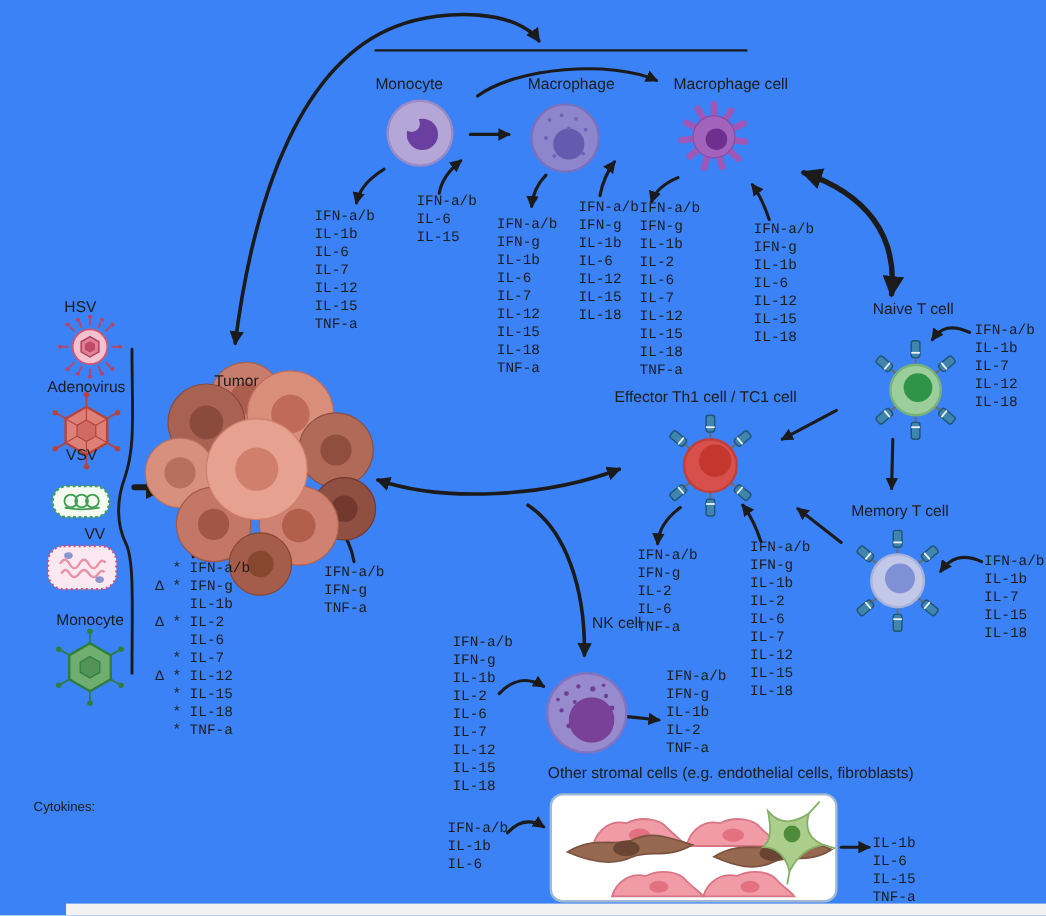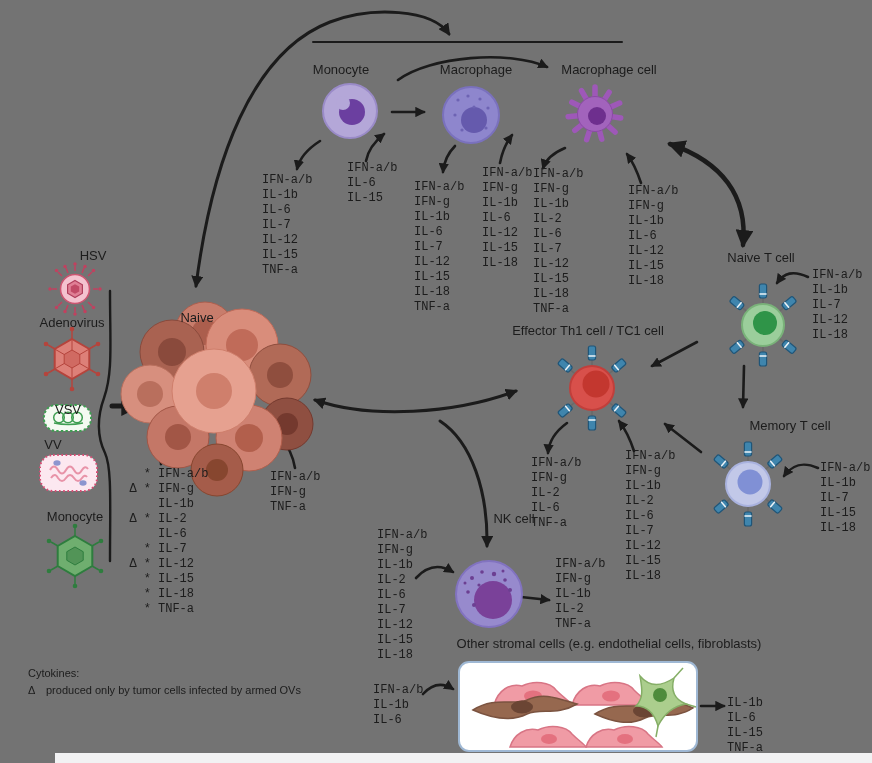"Monocyte" .stage { background: #737373 -> #3b82f6 }
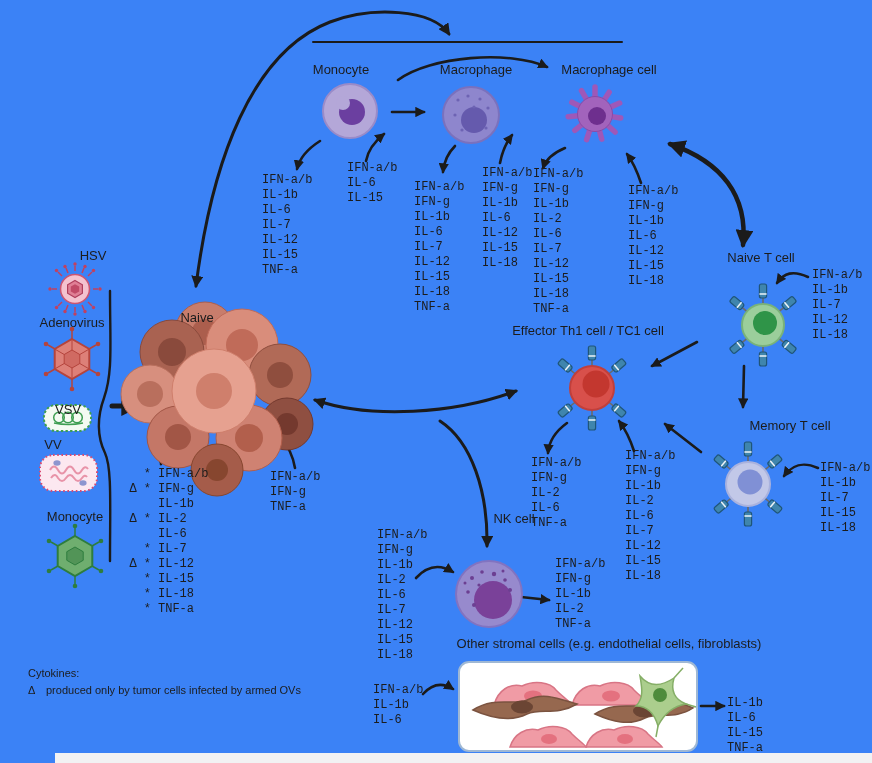"HSV" div.lbl { left: 93px -> 67px }
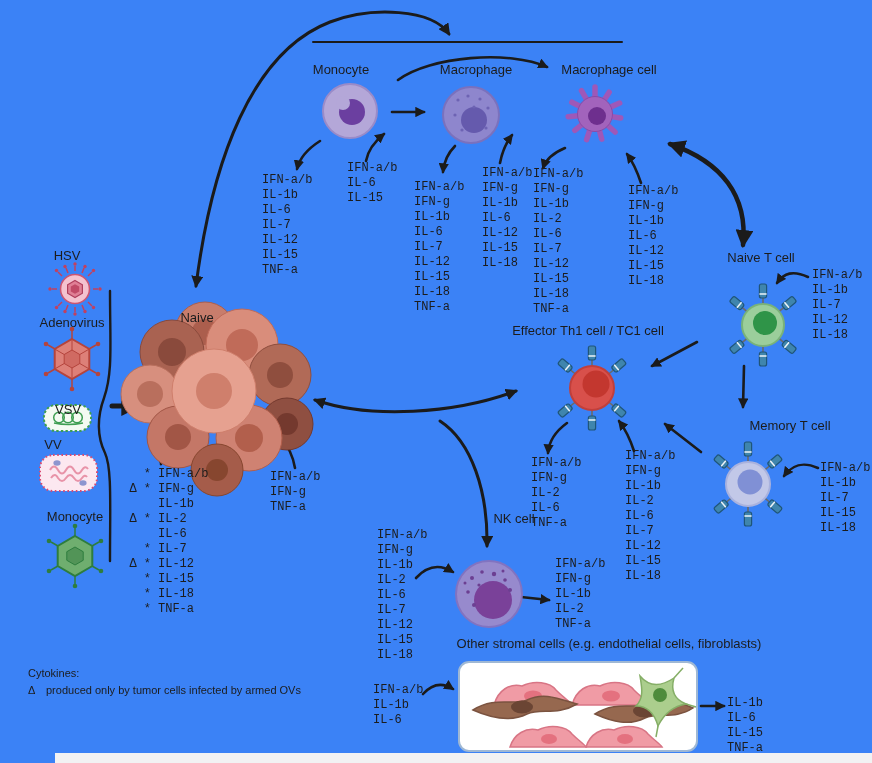"Naive" div.lbl { text: Naive -> Tumor }
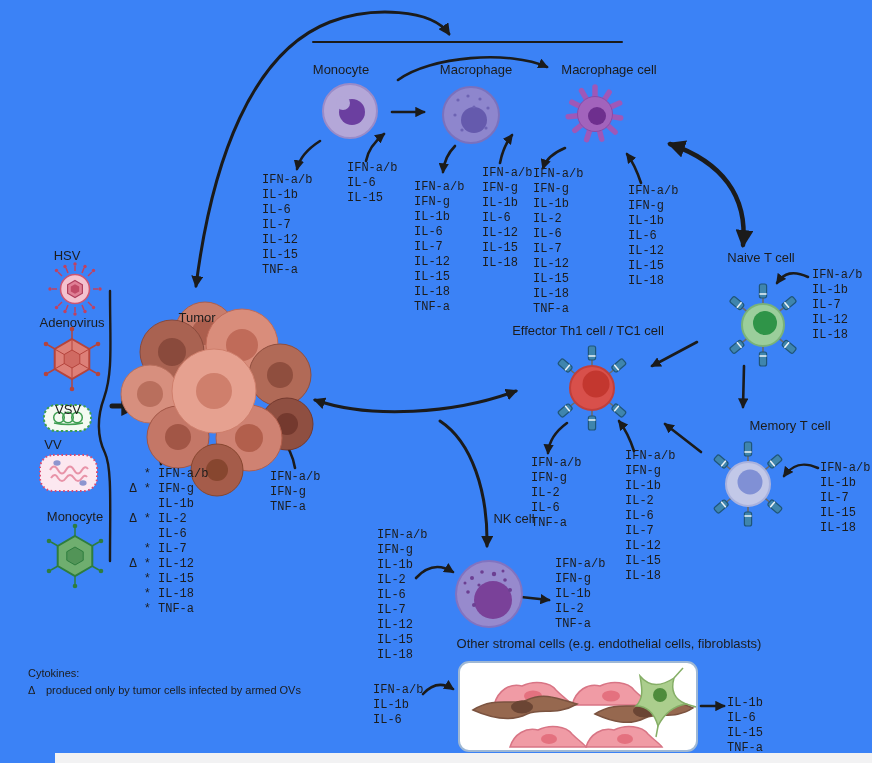"VSV" div.lbl { top: 402px -> 371px }
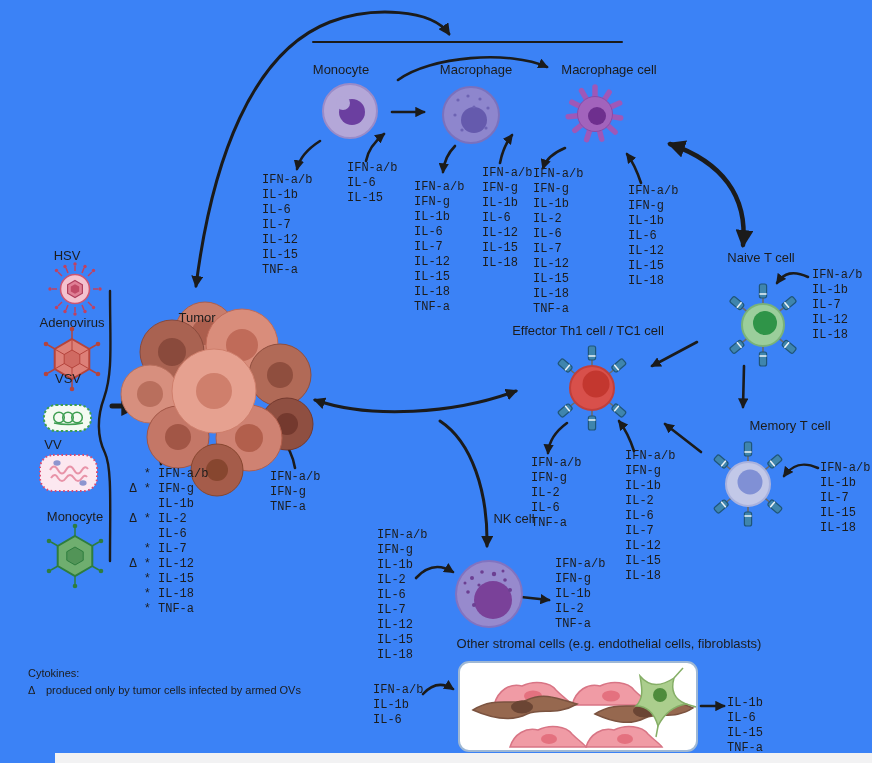"Memory T cell" div.lbl { left: 790px -> 750px }
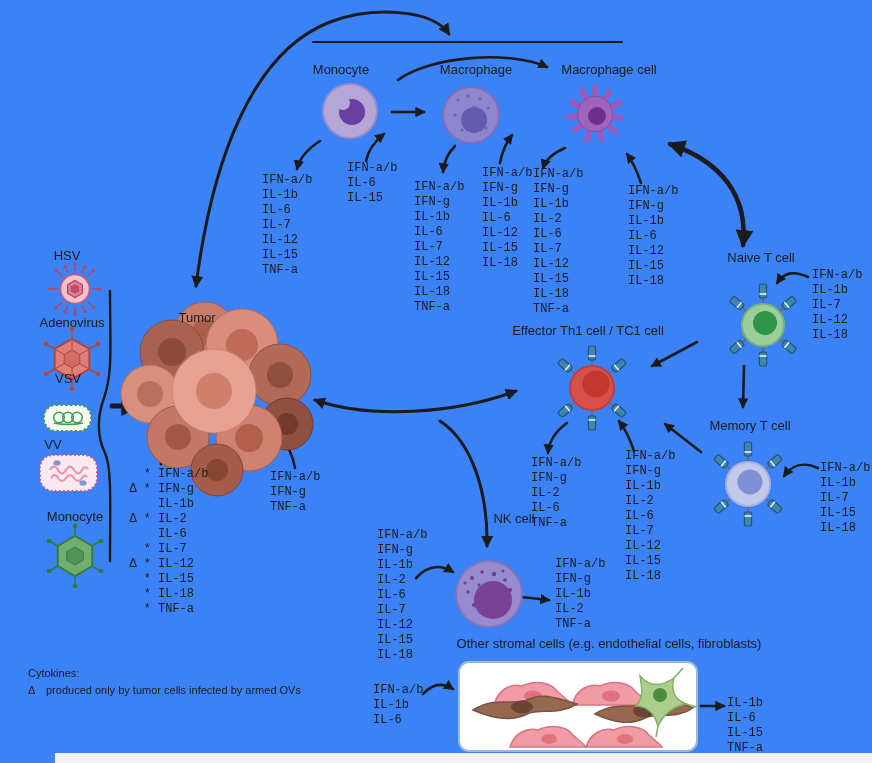"VV" div.lbl { left: 53px -> 79px }
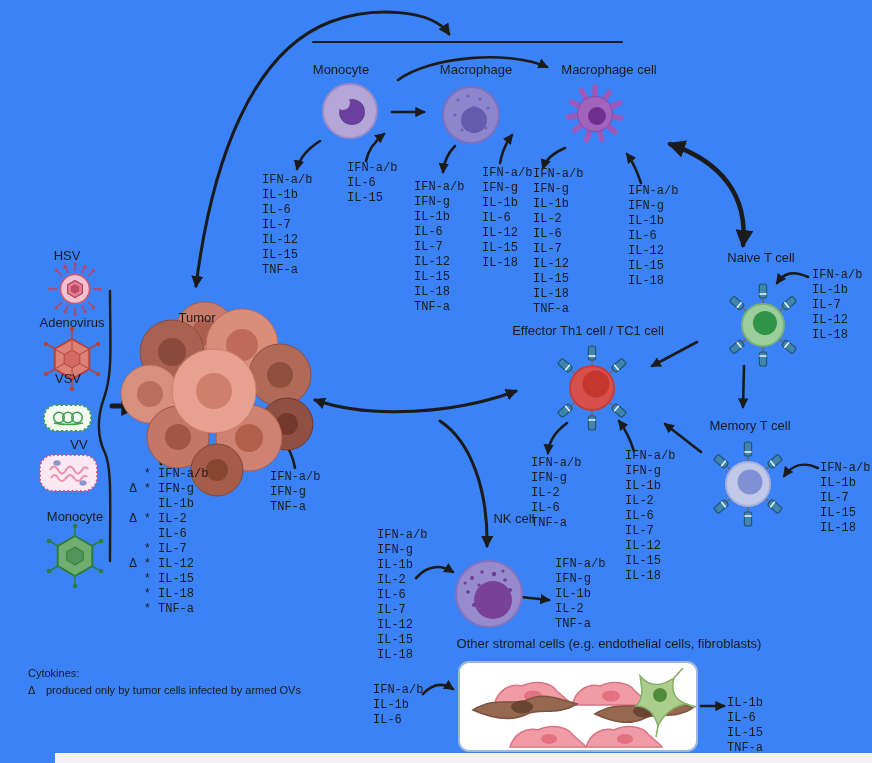"Δ produced only by tumor" div.cy-row { html: <div><span>Δ</span><span>produced only by tumor cells infected by armed OVs</span></div> -> none }
